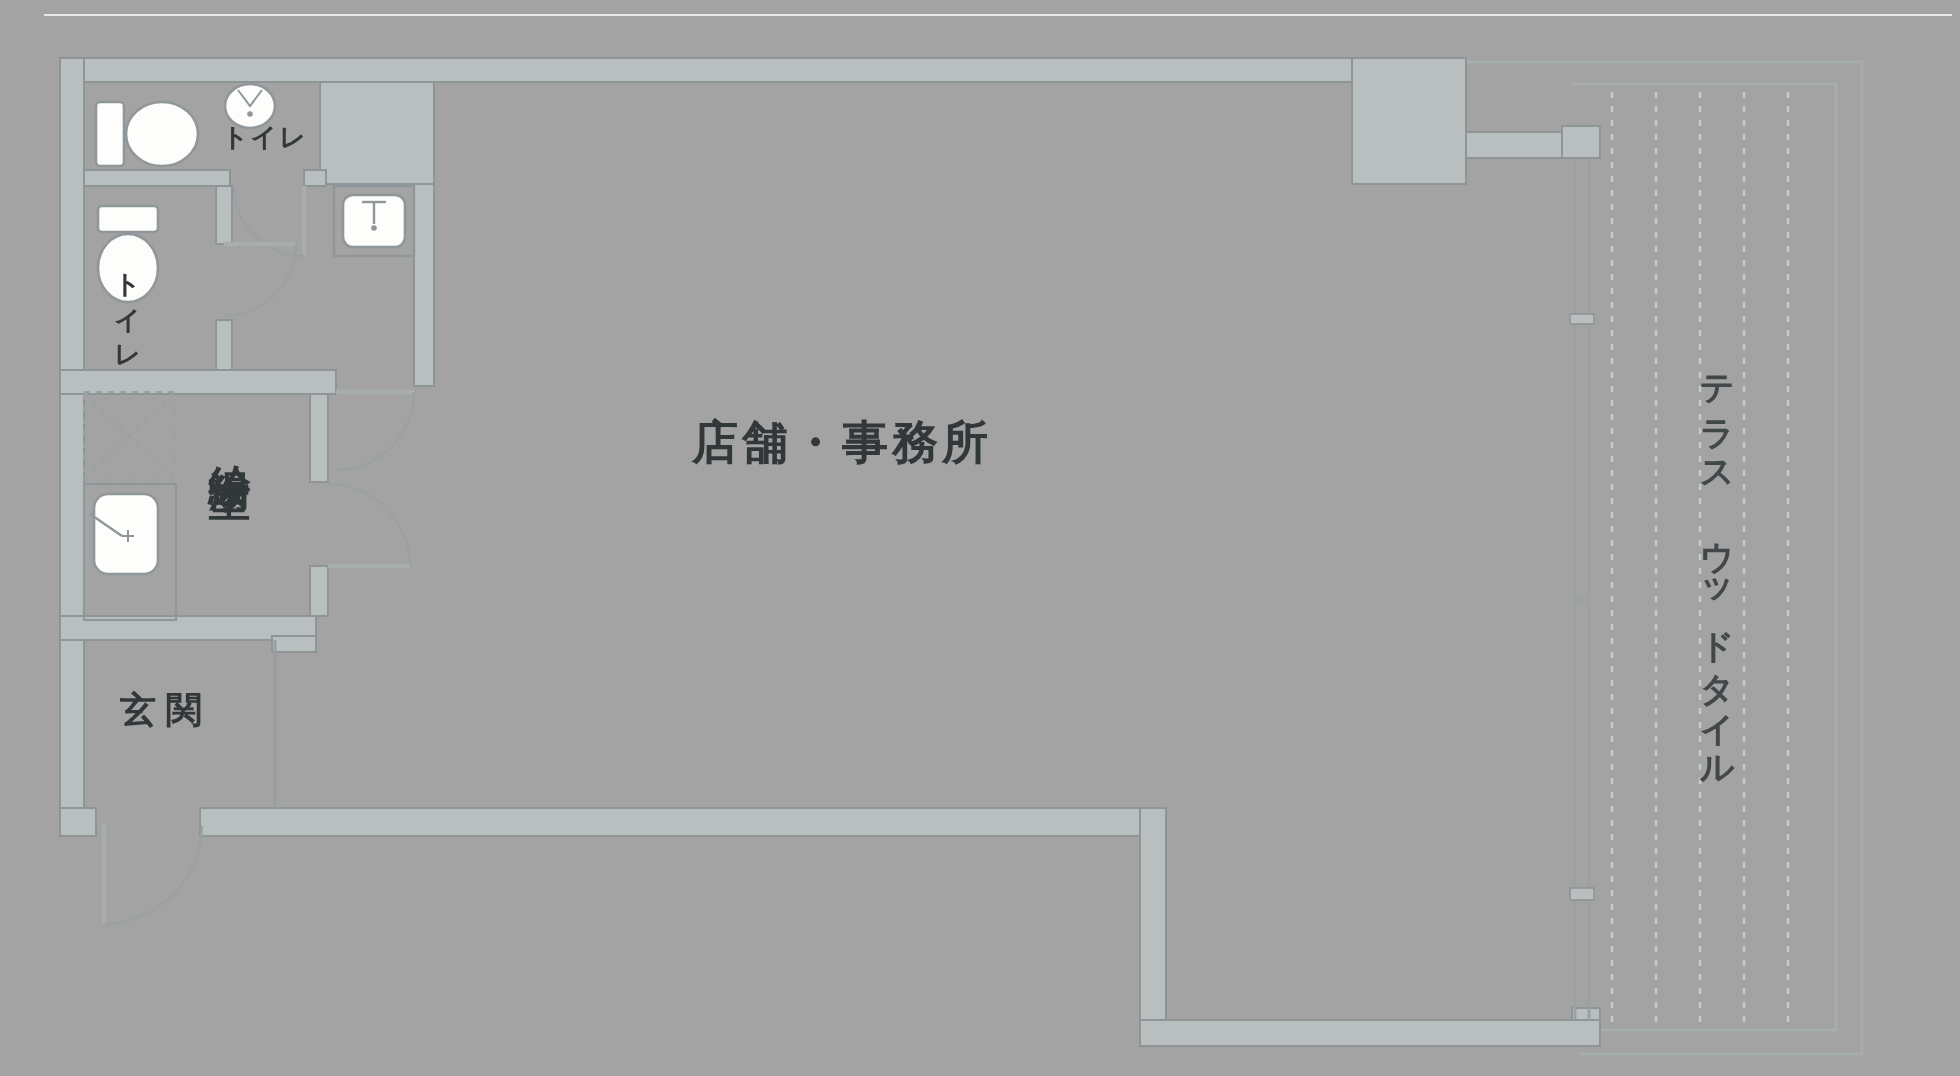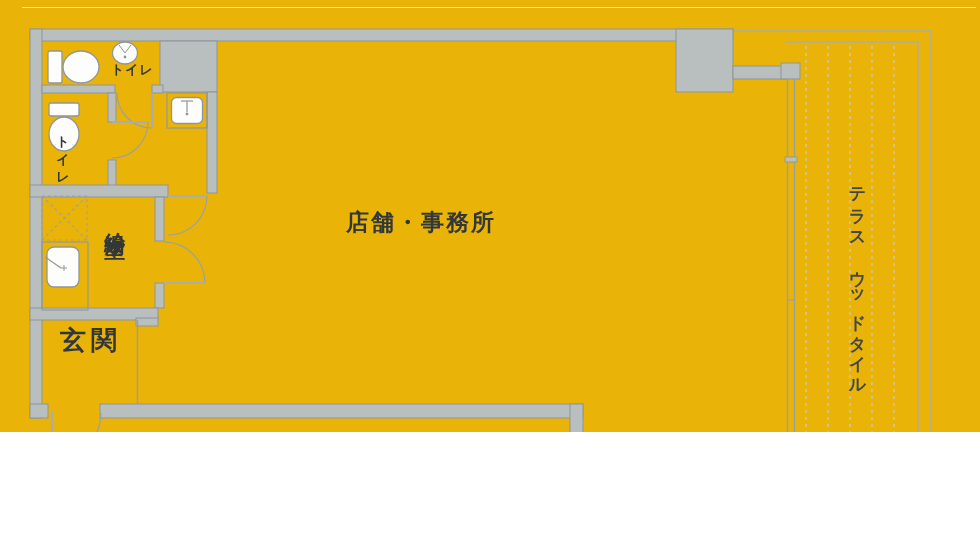"トイレ" .stage { background: #eab308 -> #a3a3a3; height: 432px -> 538px }
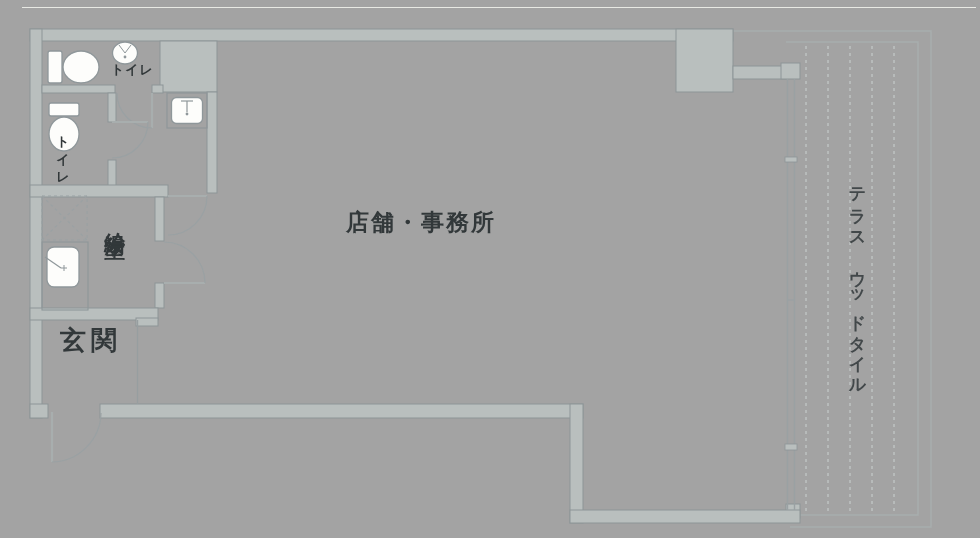"玄関" .lbl-entrance { font-size: 26px -> 18px; top: 325px -> 345px }
